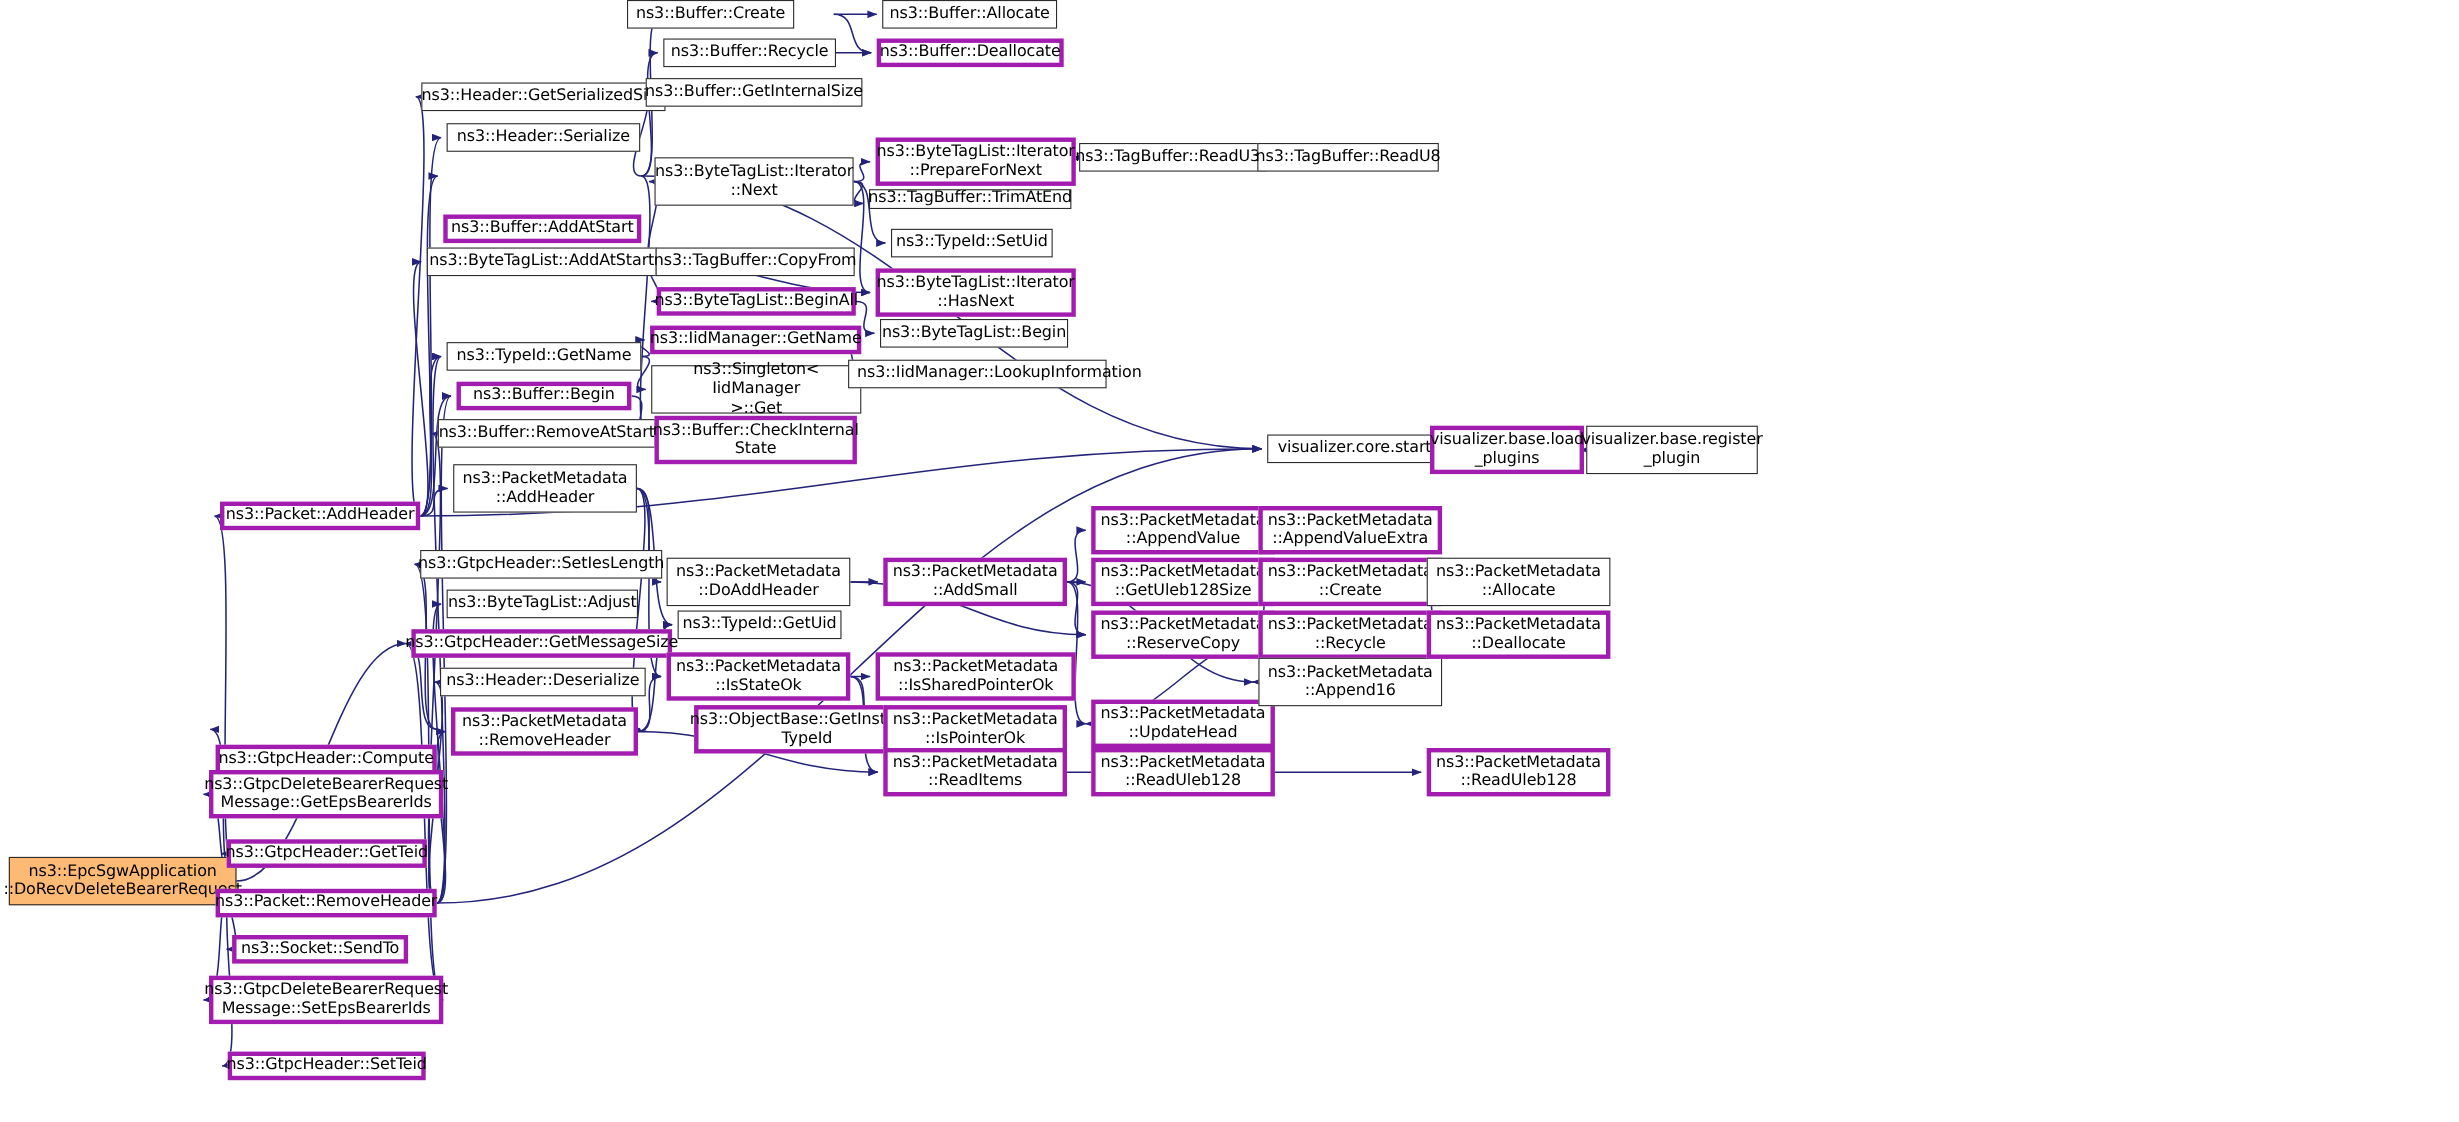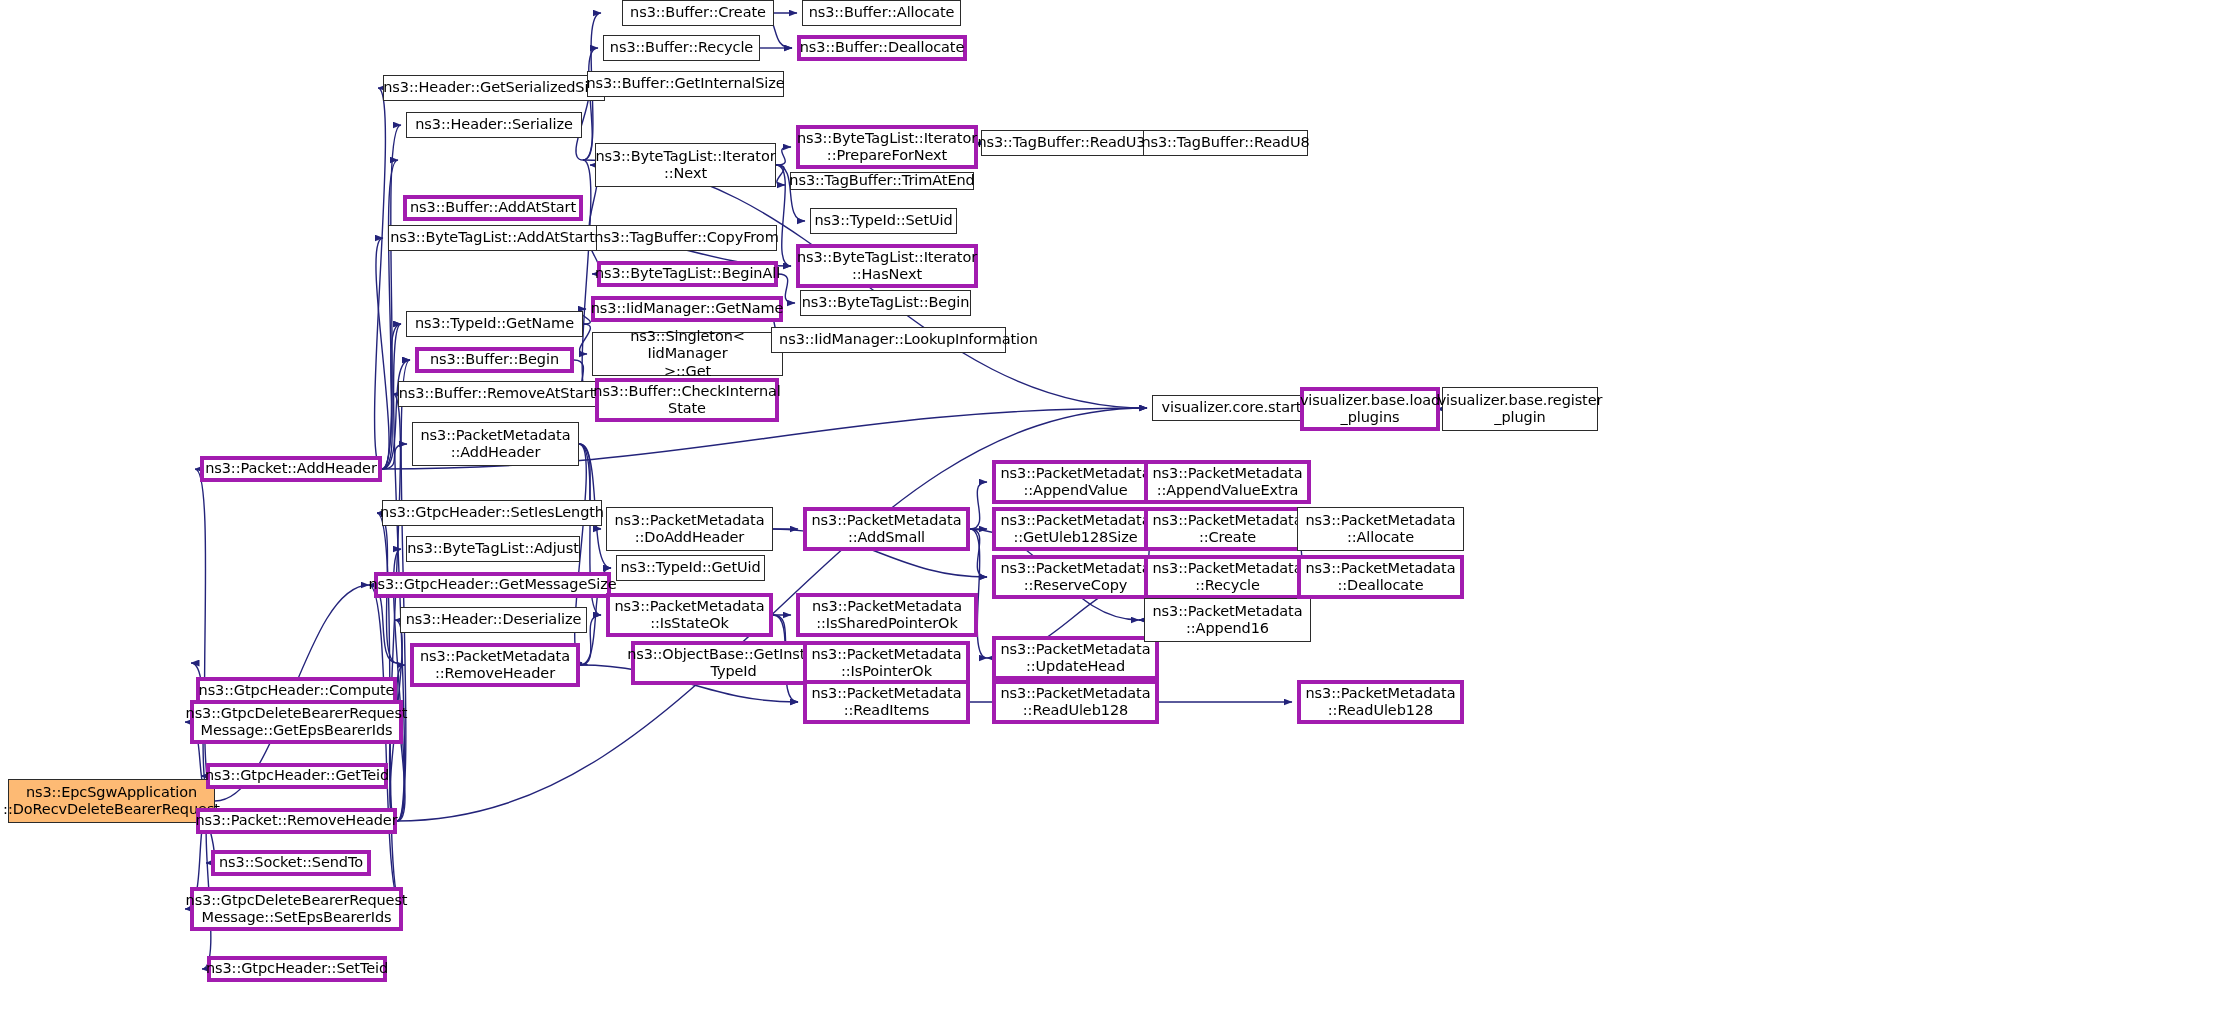"ns3::Buffer::Create" div.node { left: 622px -> 570px }
